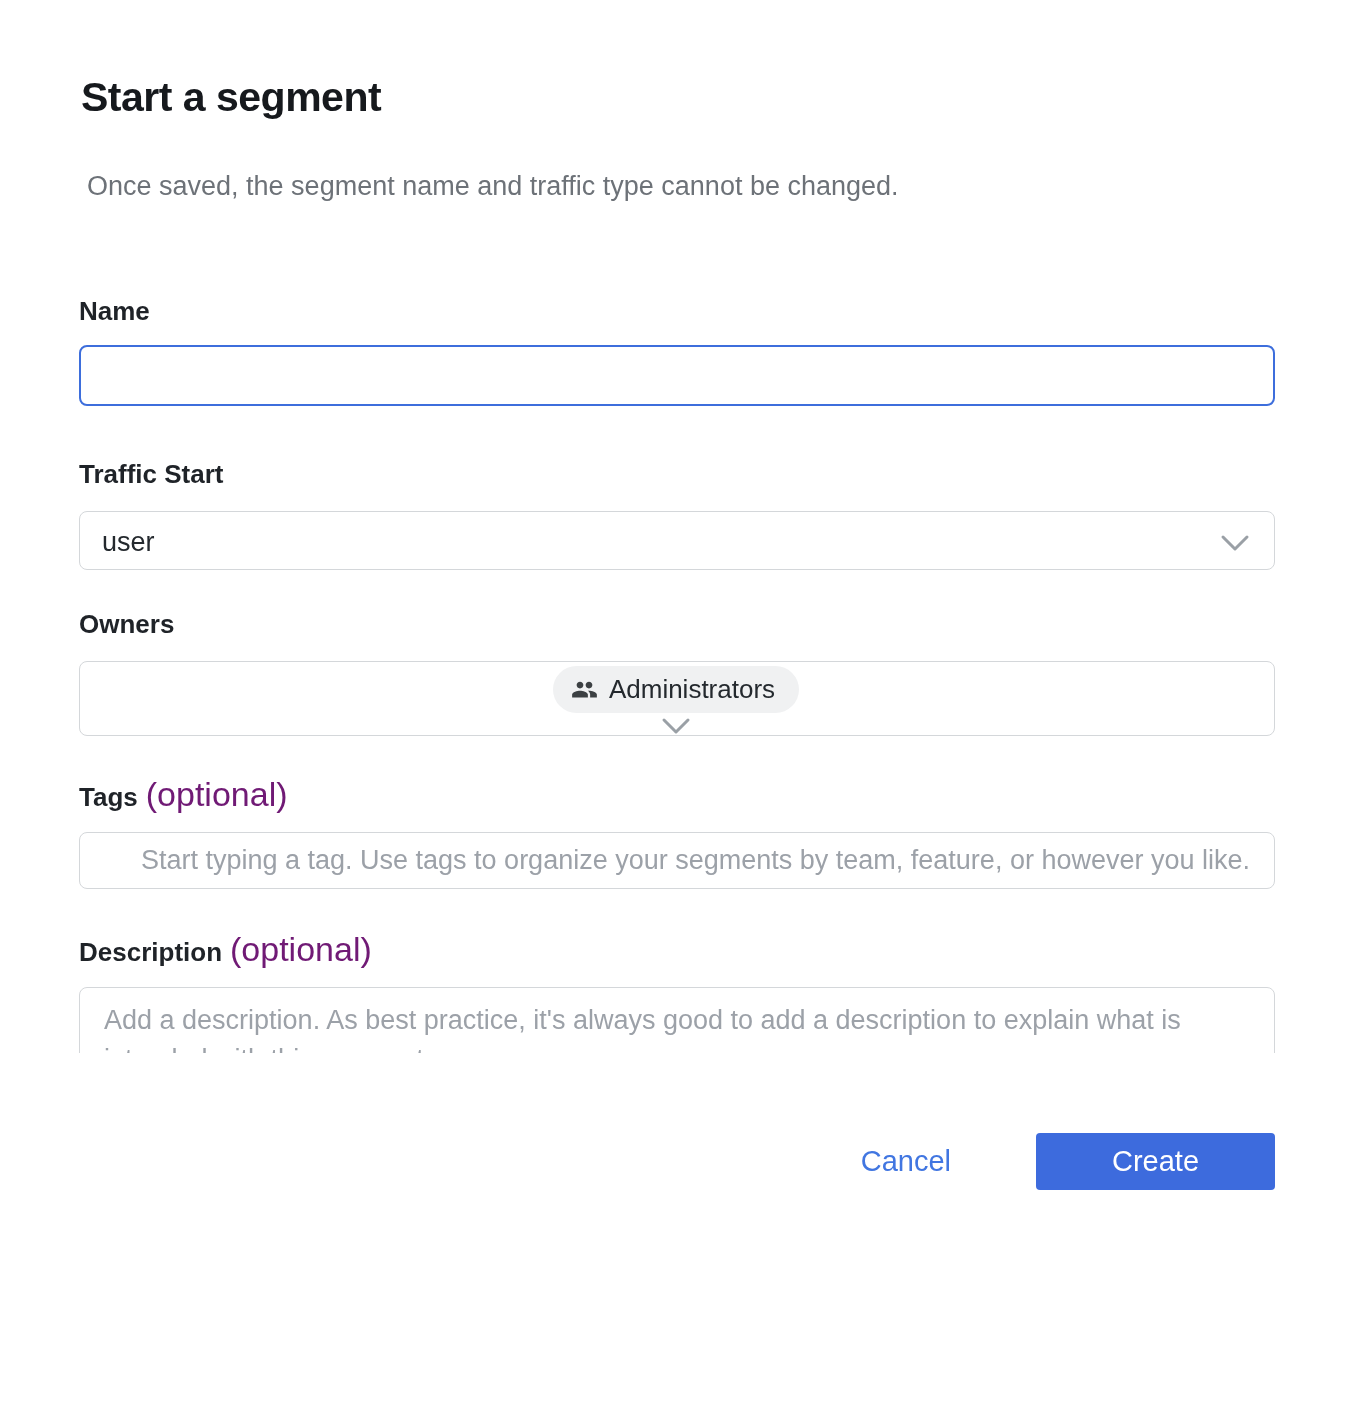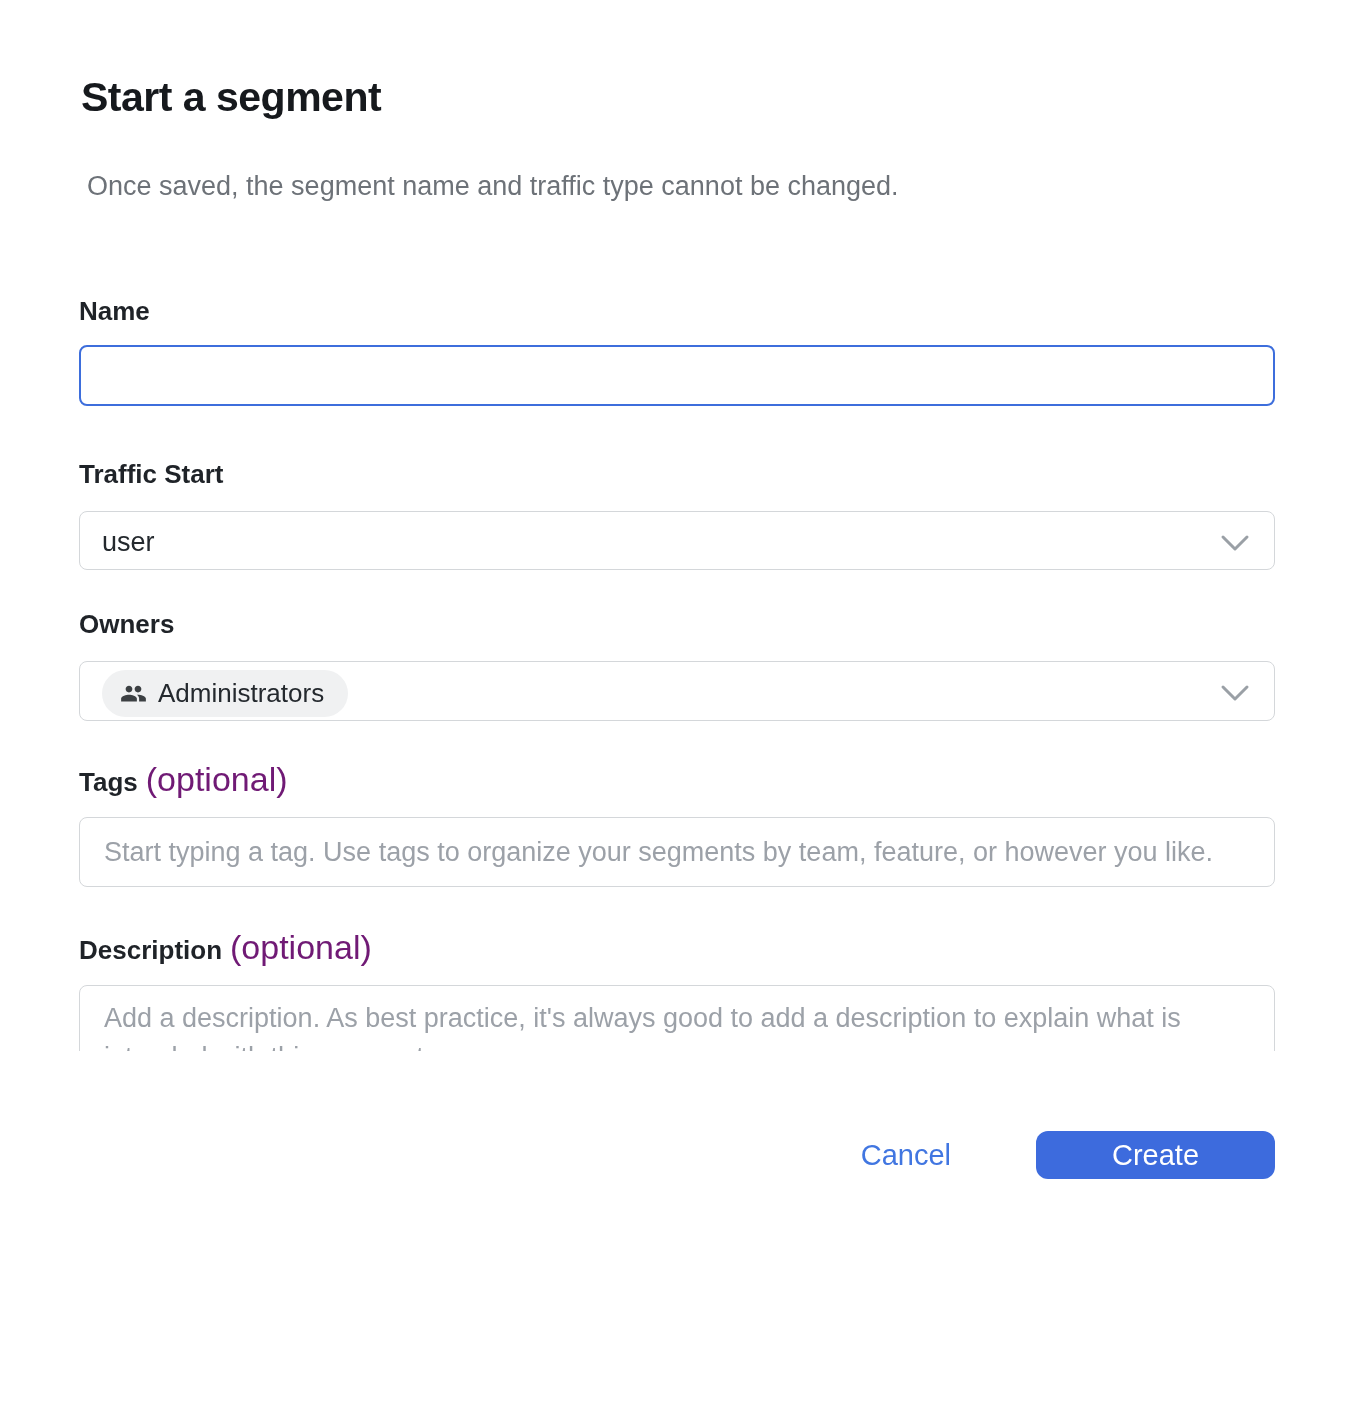"Administrators" .owners-box { flex-direction: none -> column; height: 60px -> 75px }
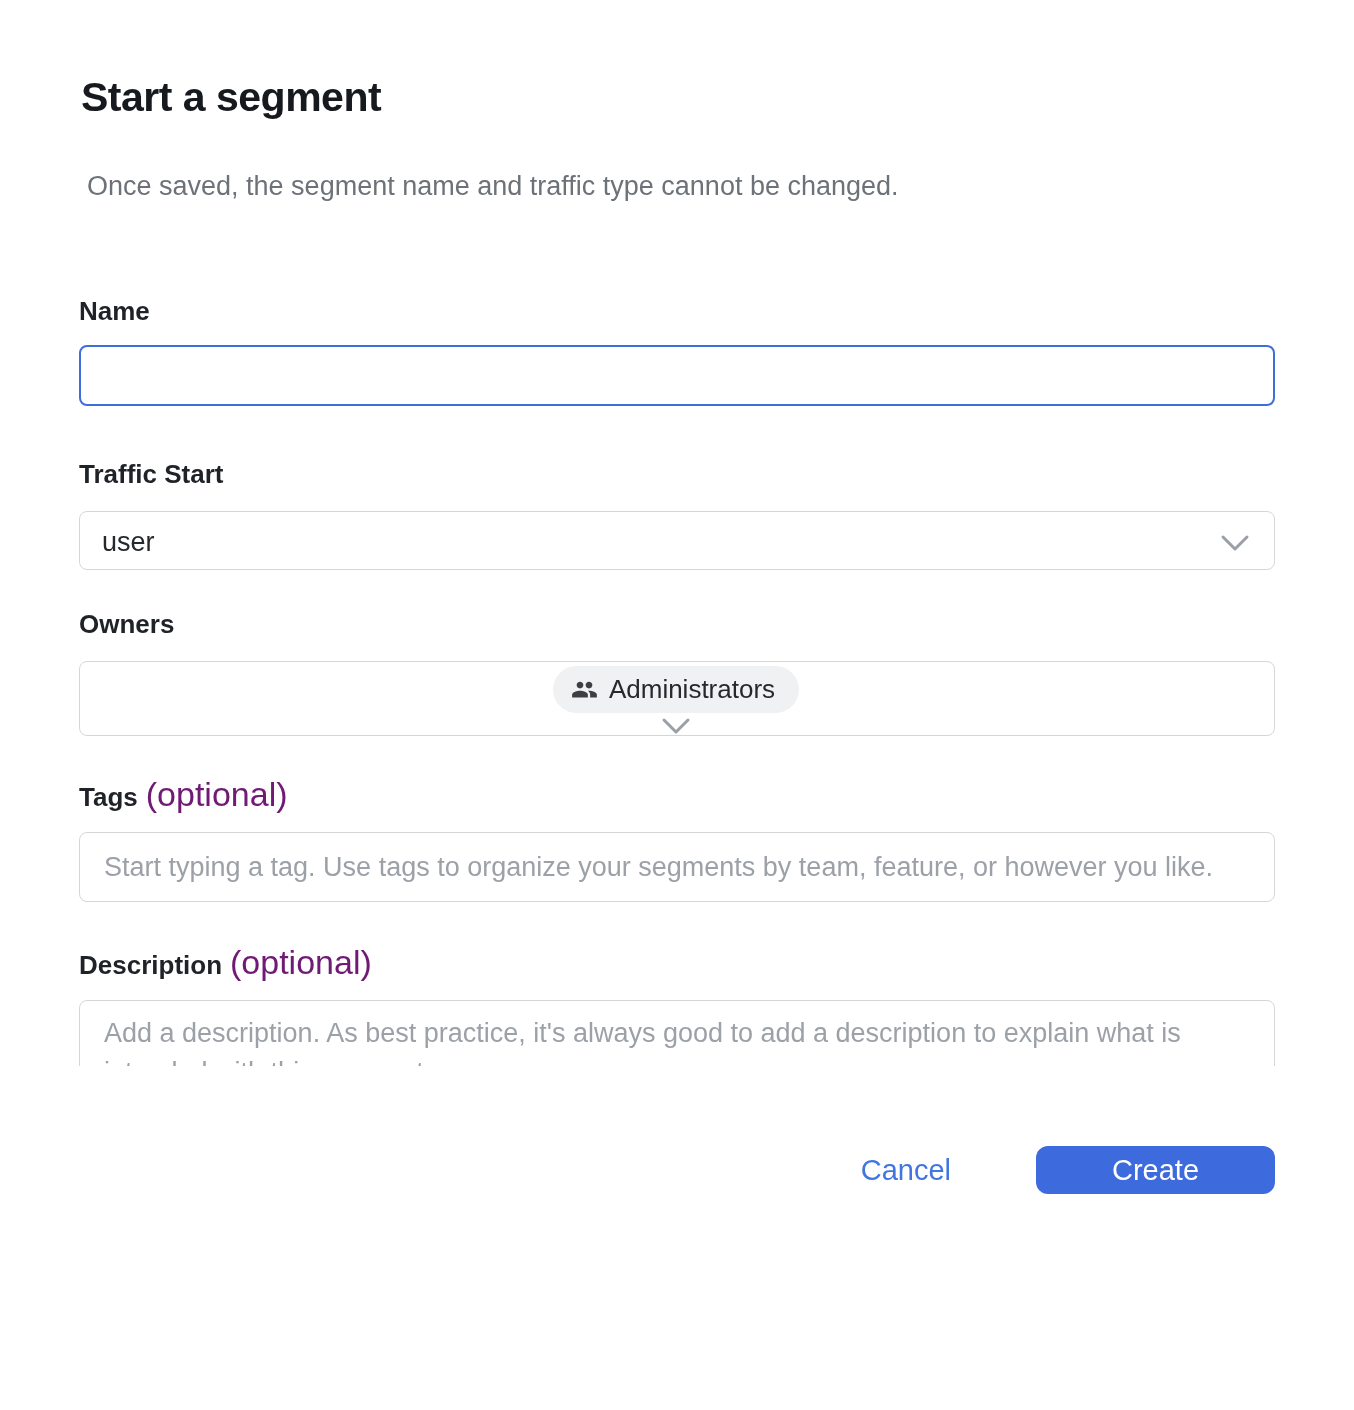"Start typing a tag. Use" .text-input.tags-input { height: 70px -> 57px; text-align: none -> right }
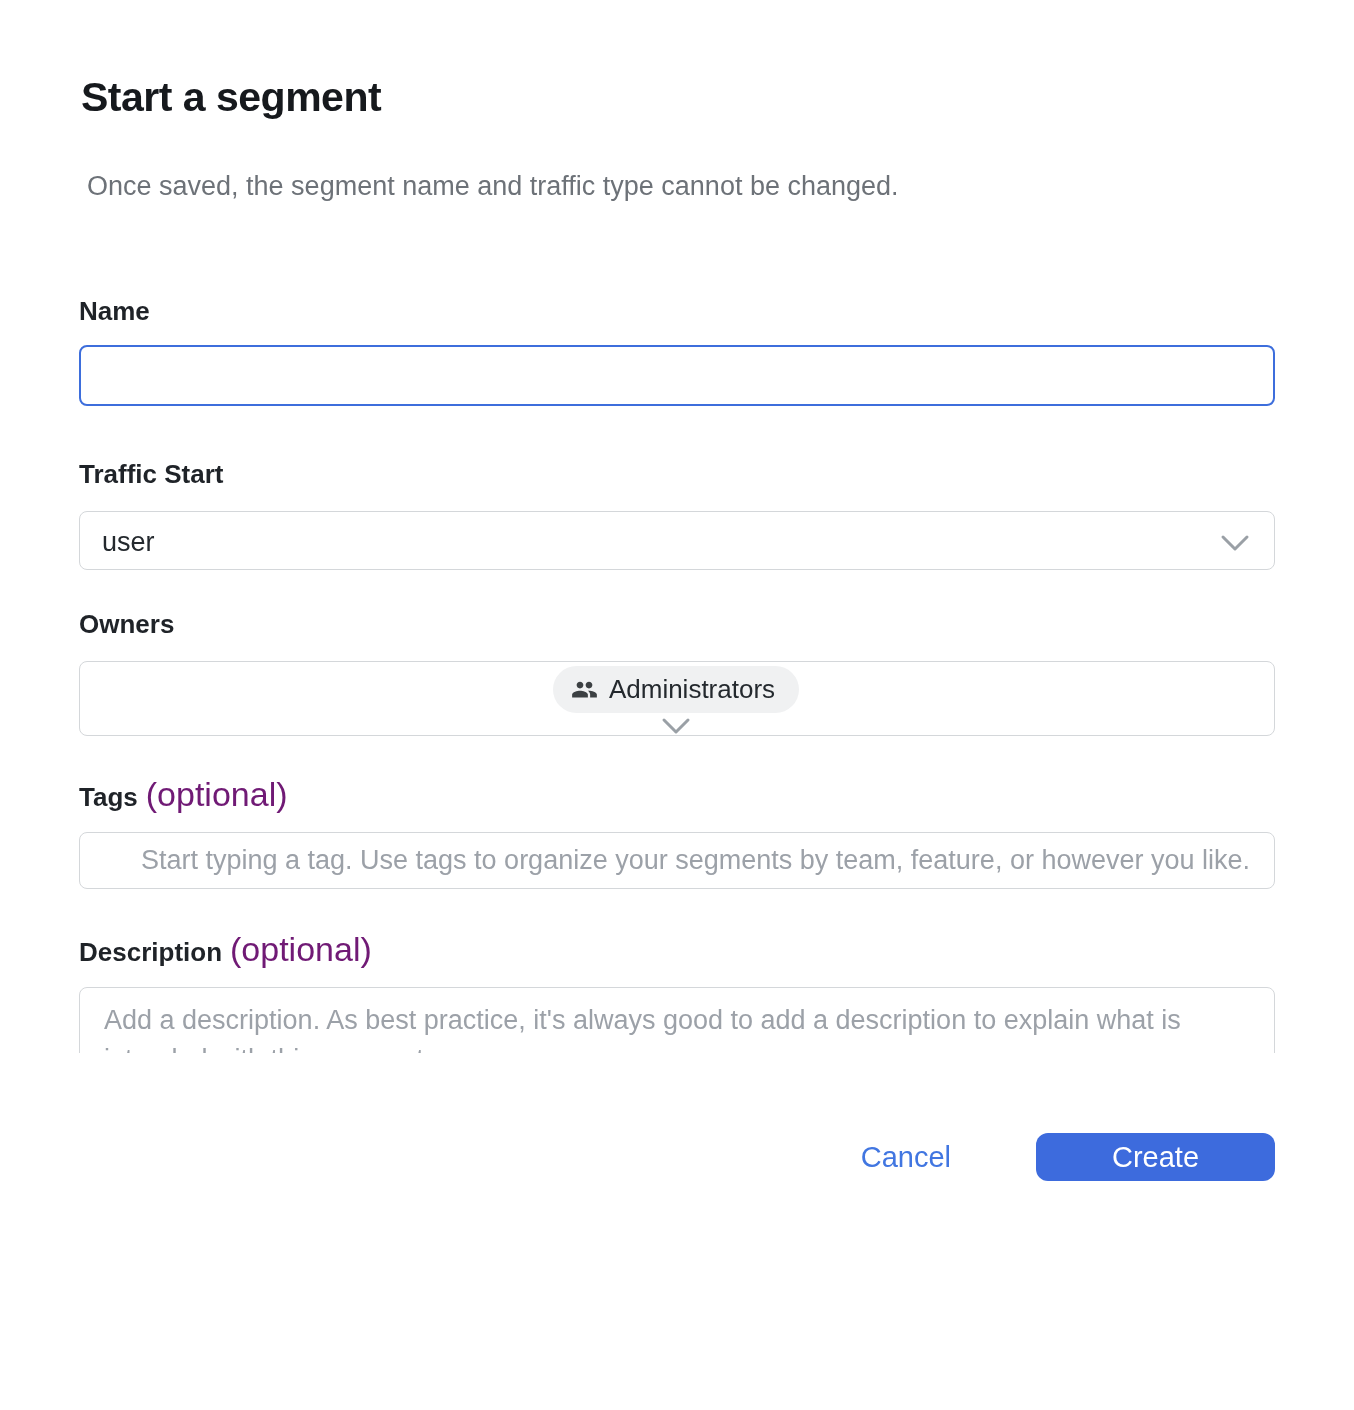"Create" .create-button { border-radius: 12px -> 4px; height: 48px -> 57px }
